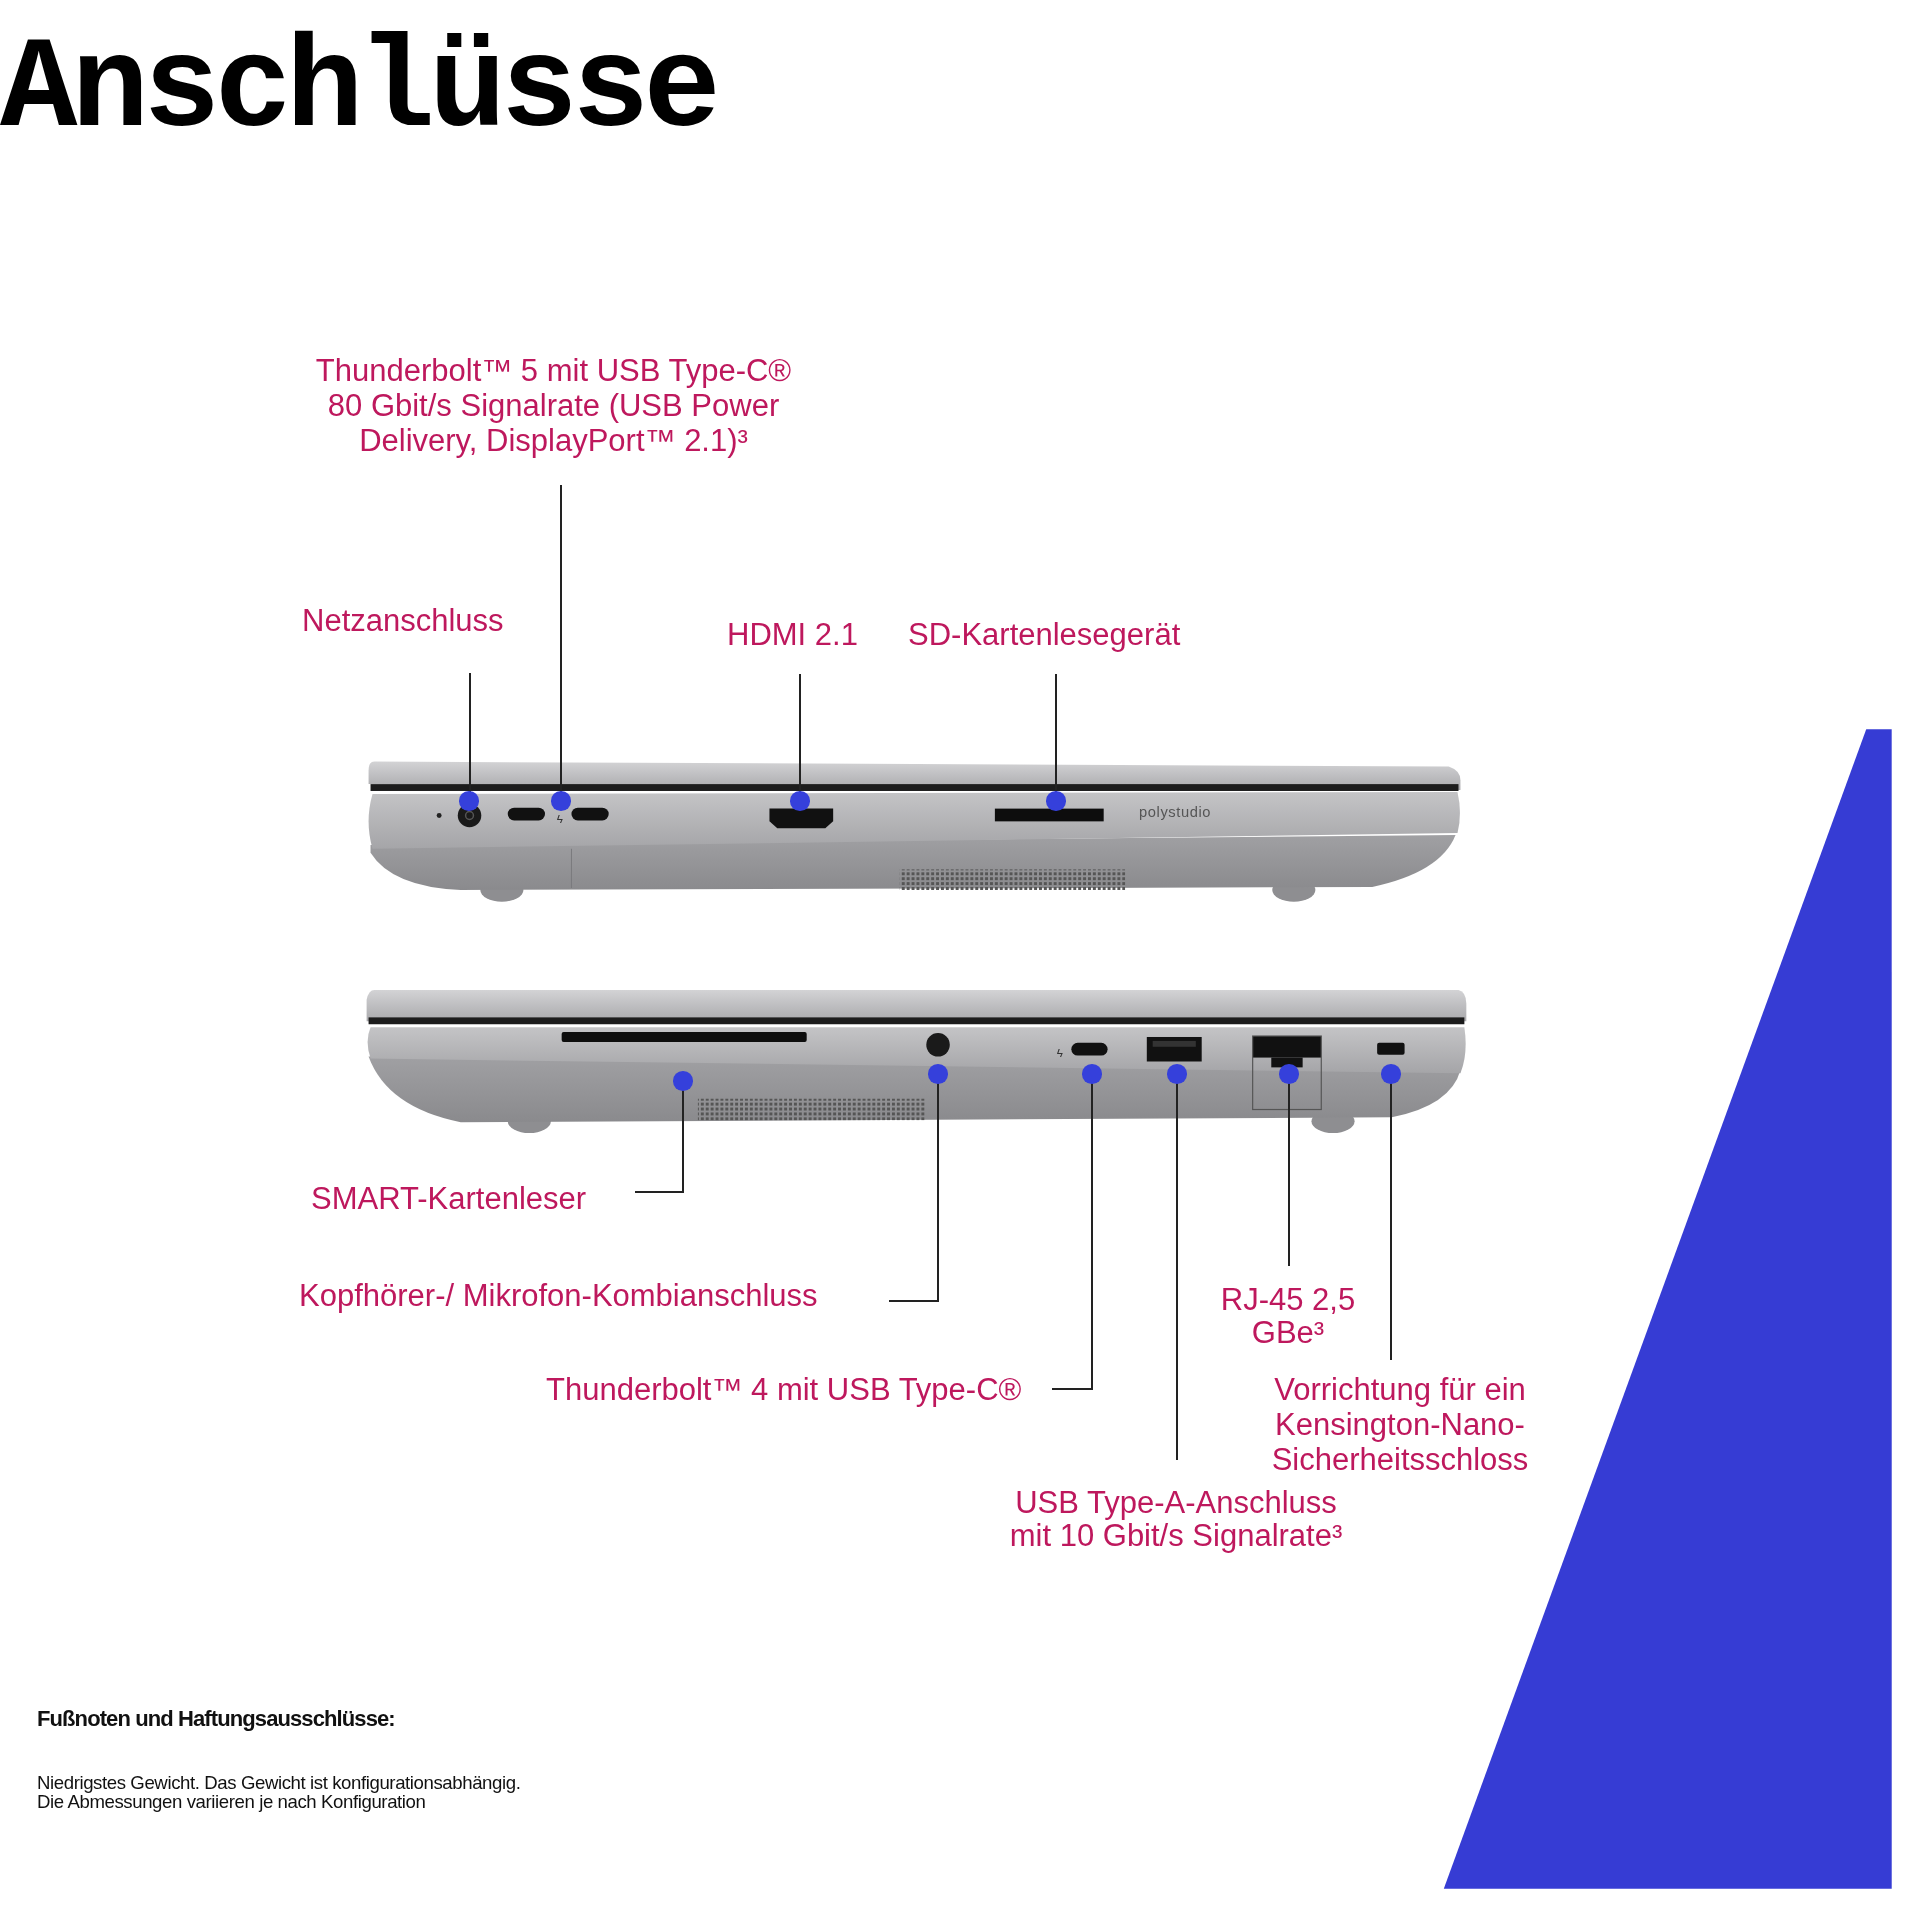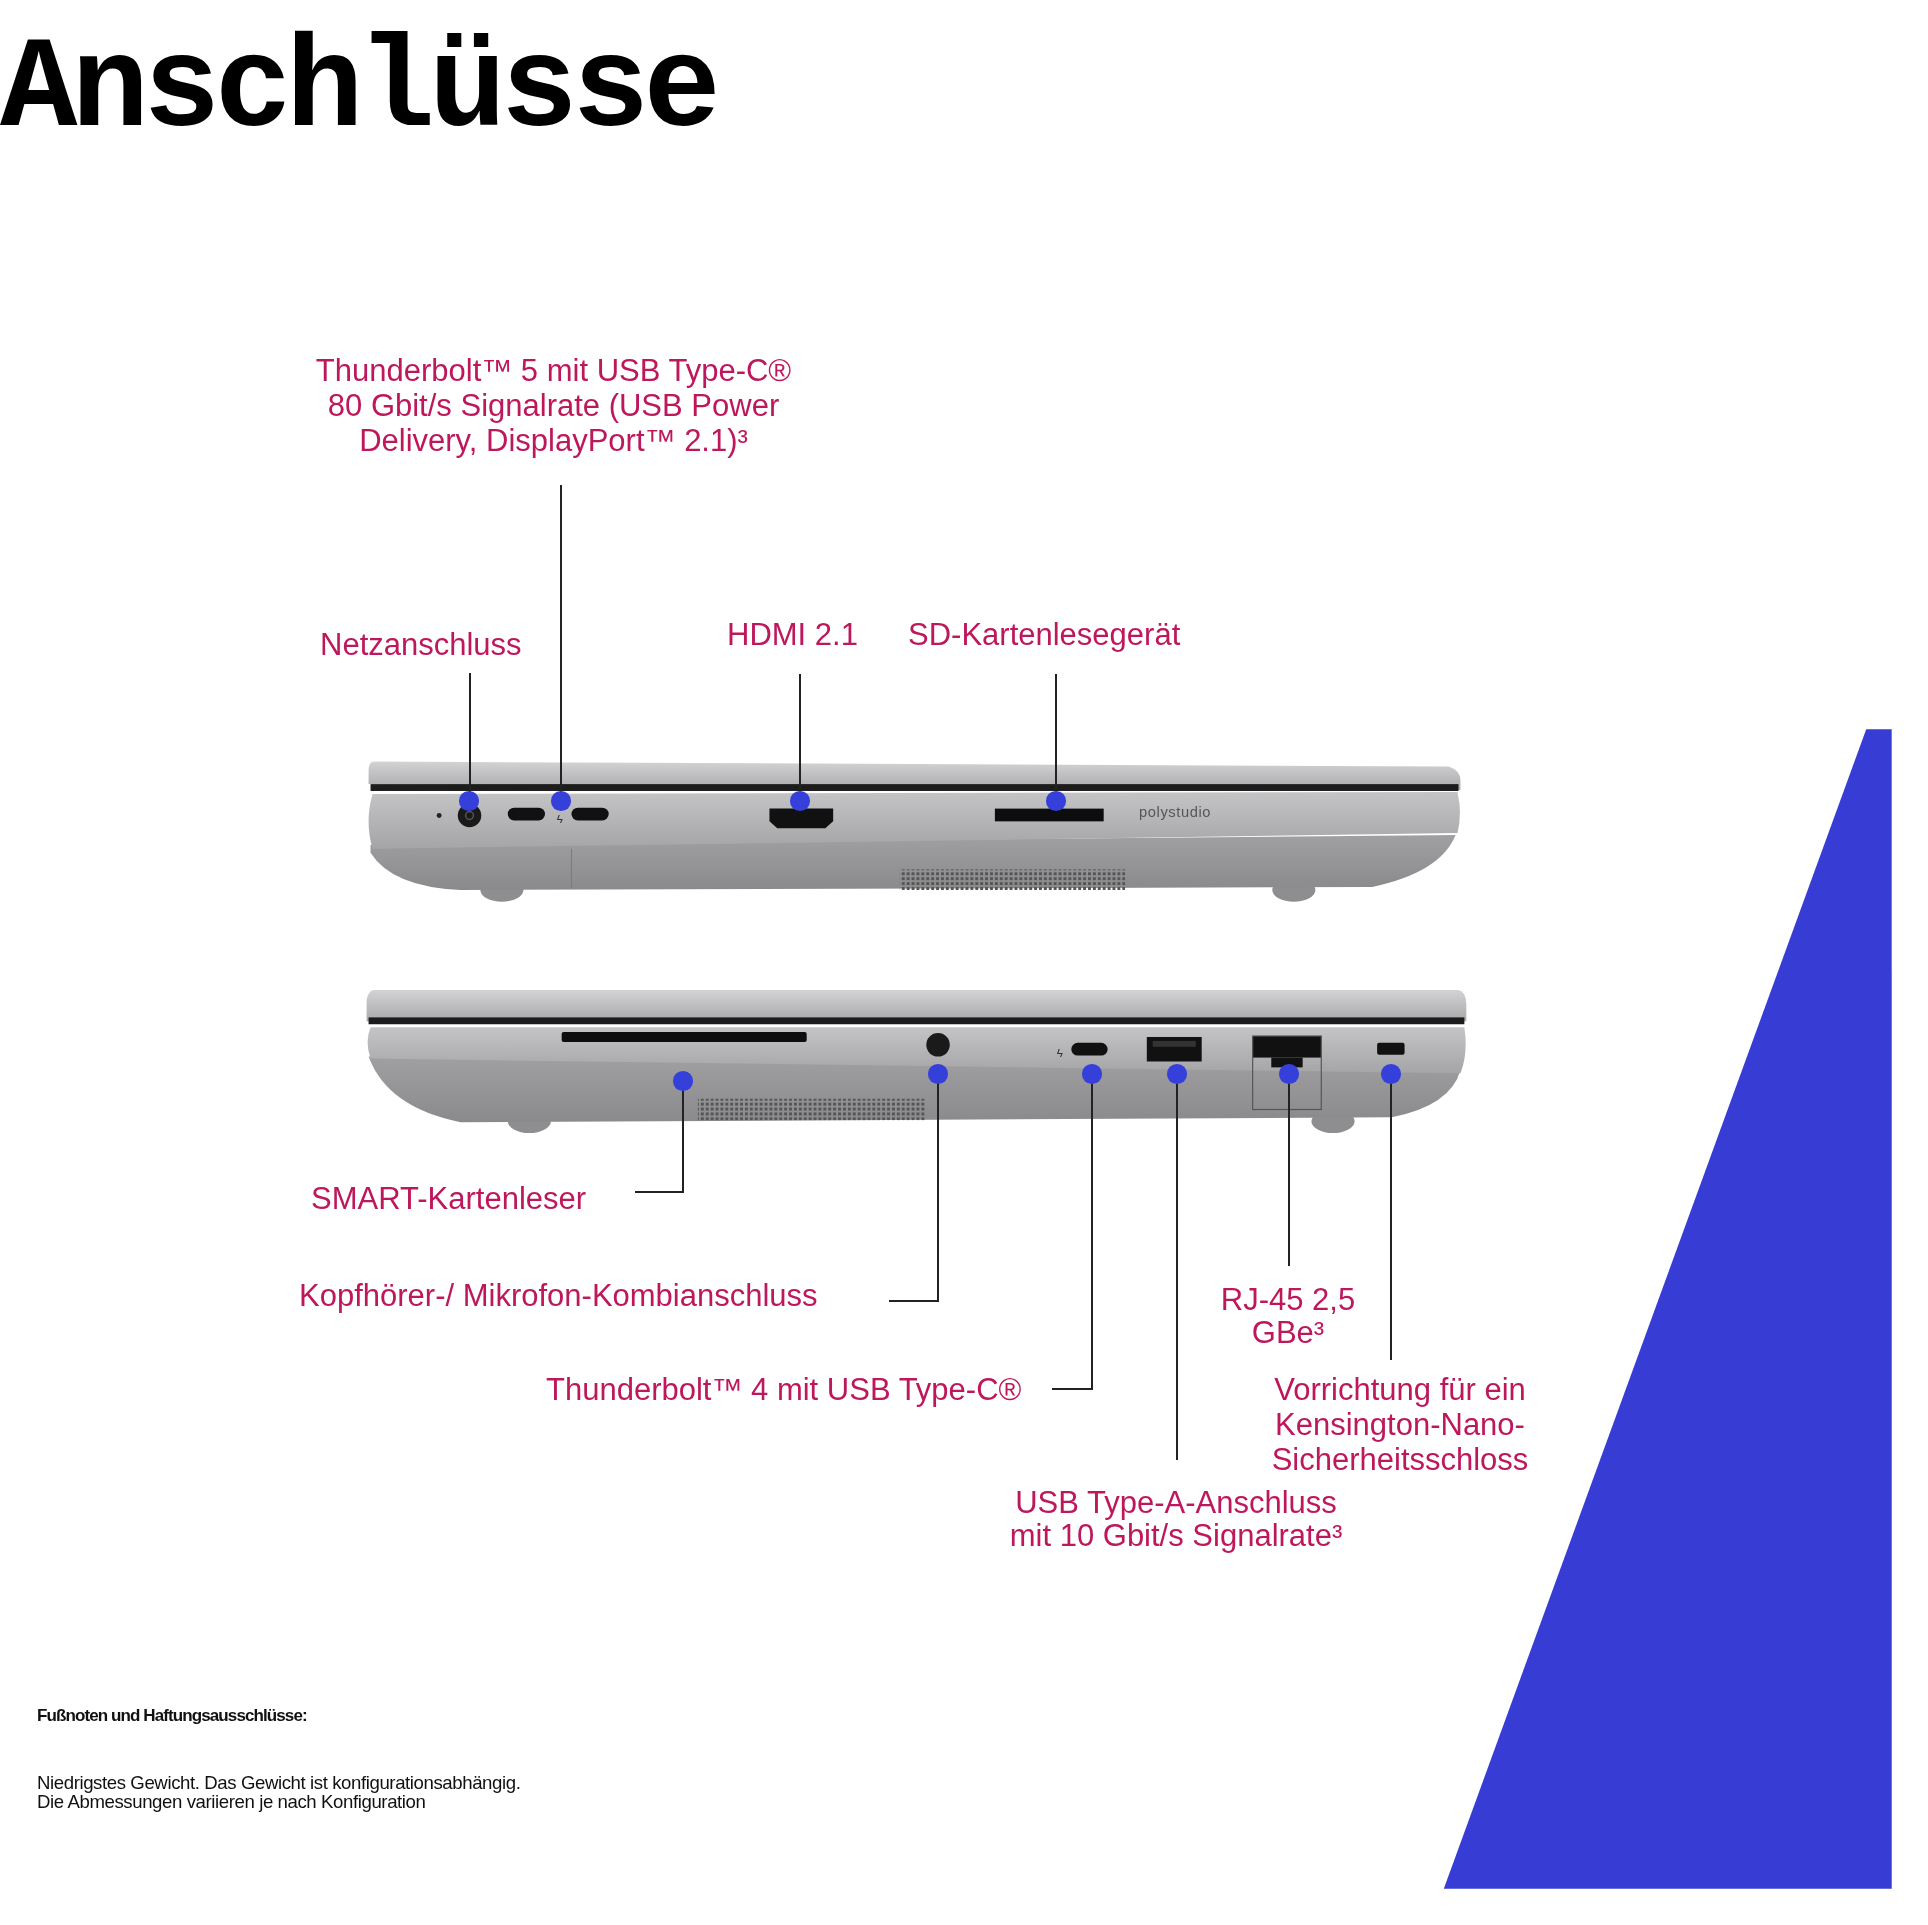"Netzanschluss" div.label { margin-left: 18px -> none; top: 627px -> 603px }
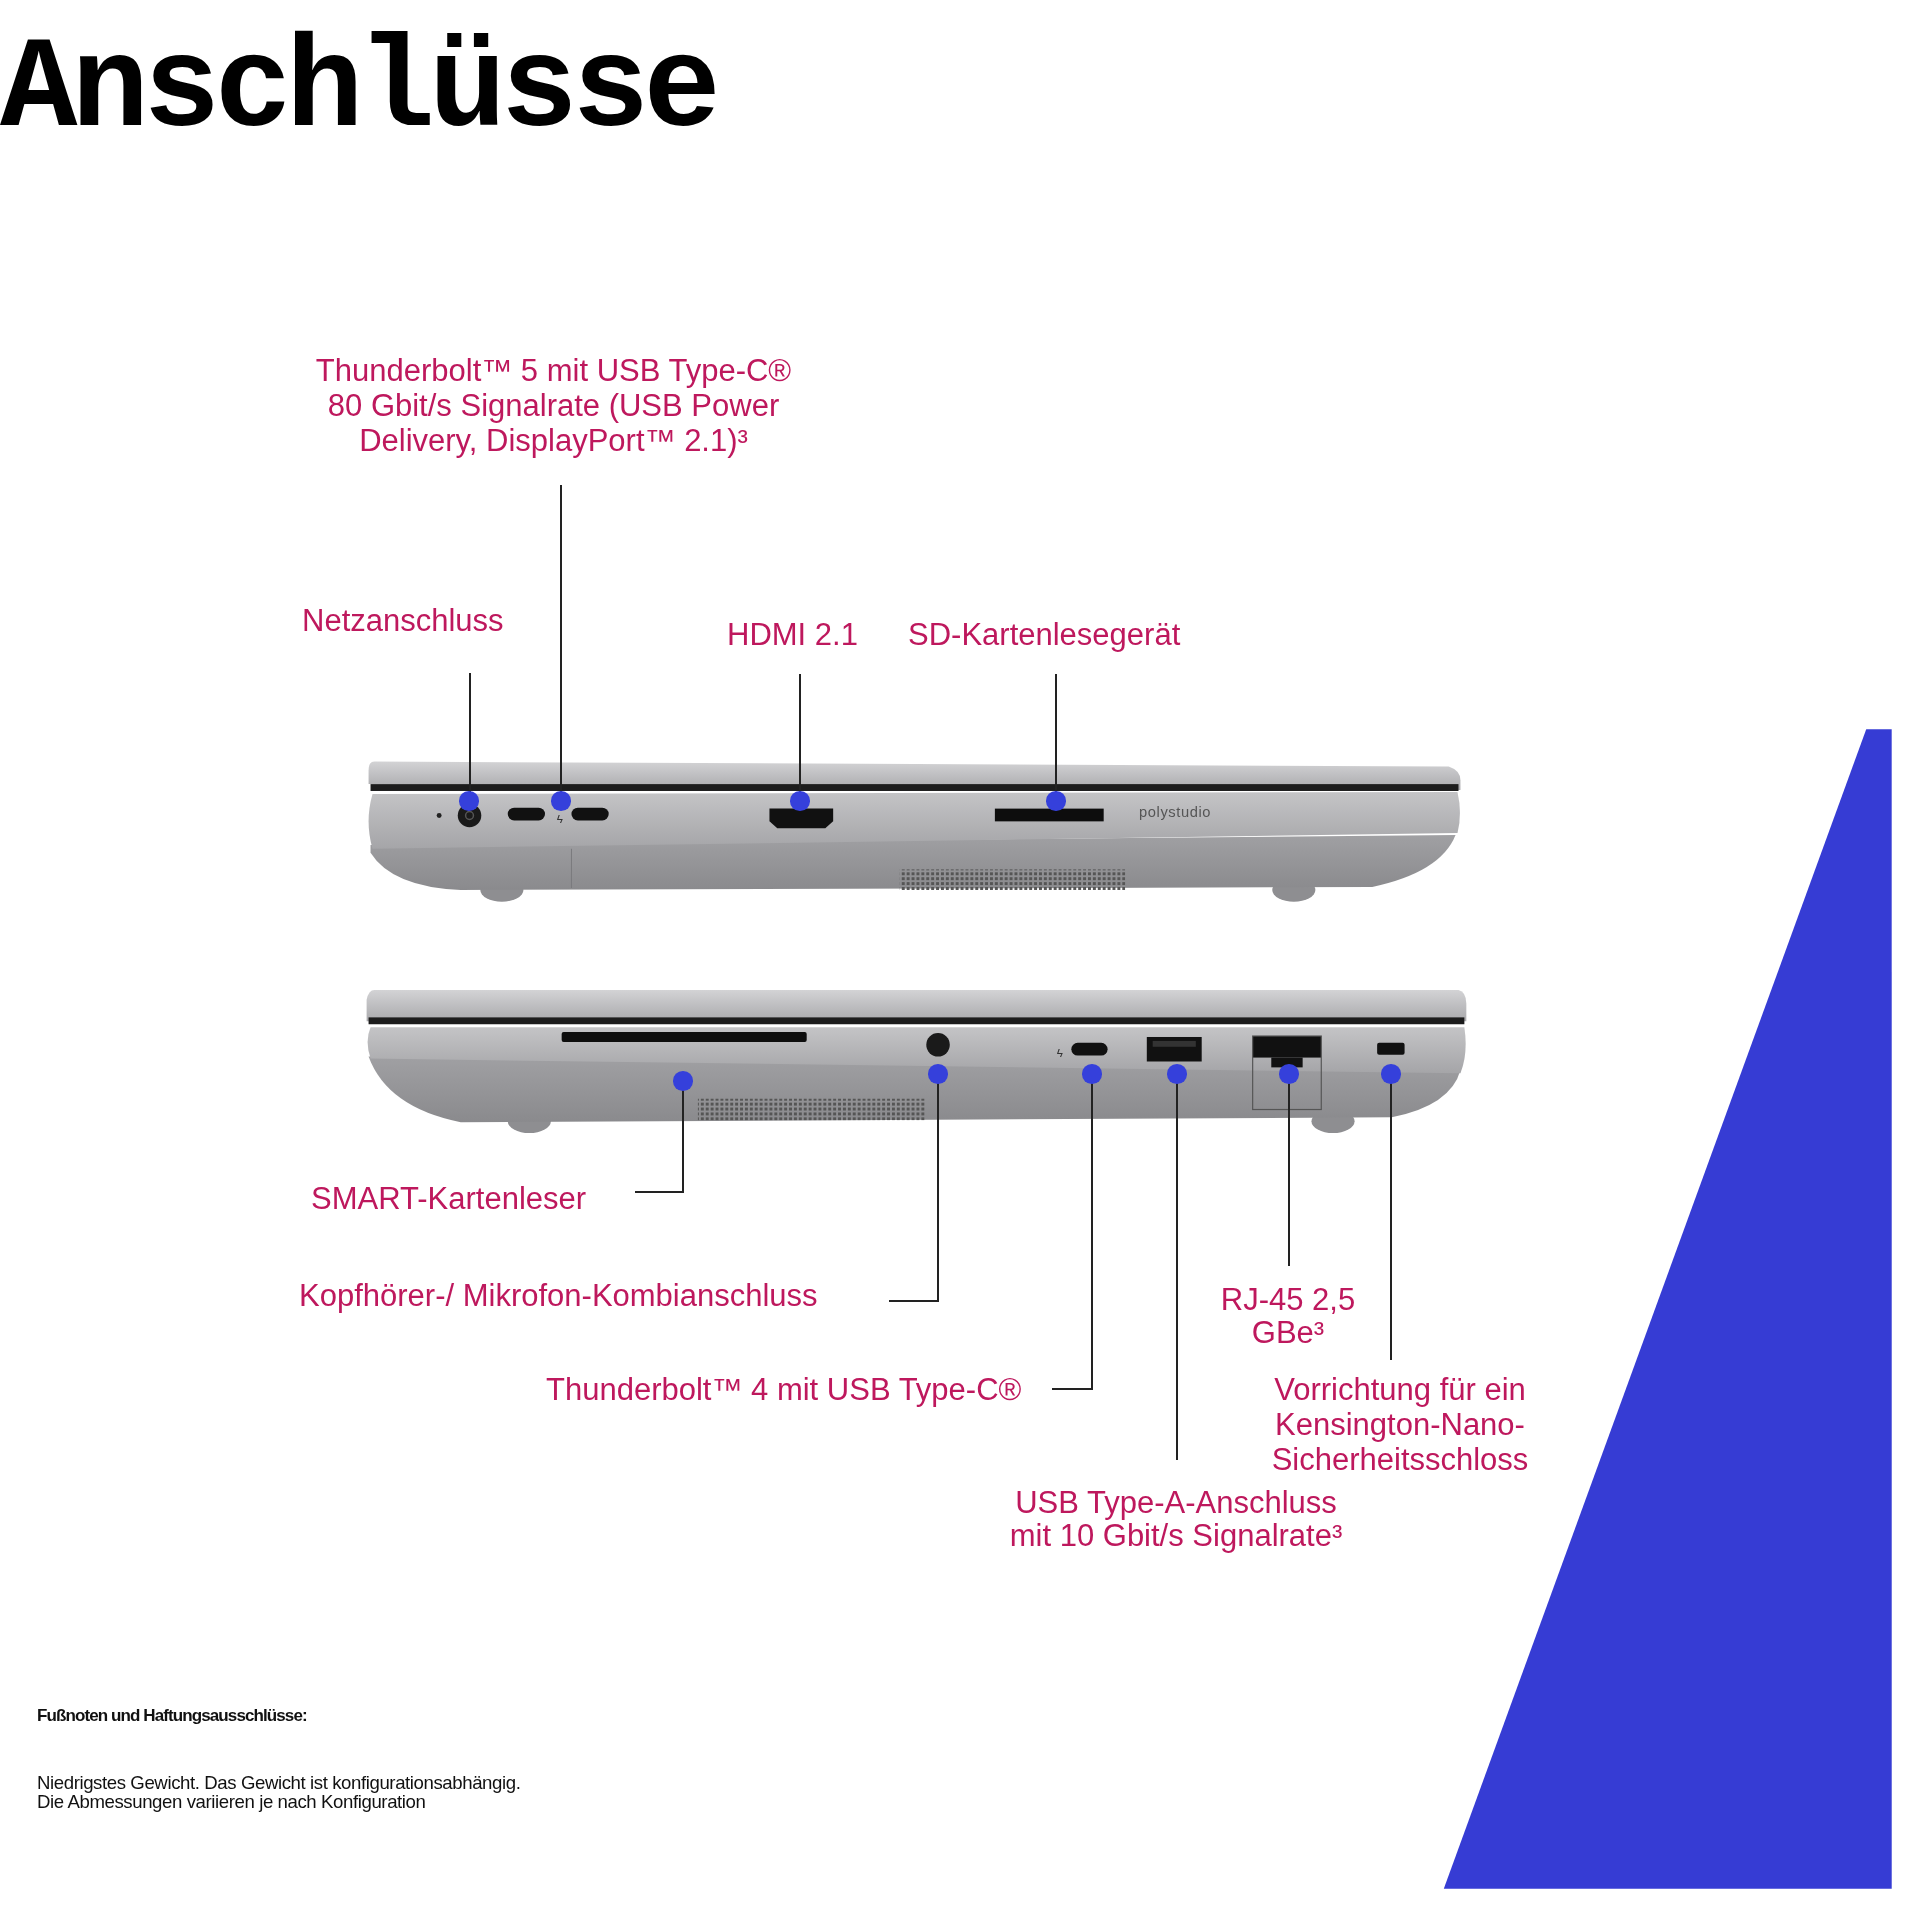"Fußnoten und Haftungsausschlüsse:" .foot-h { font-size: 17px -> 22px }
